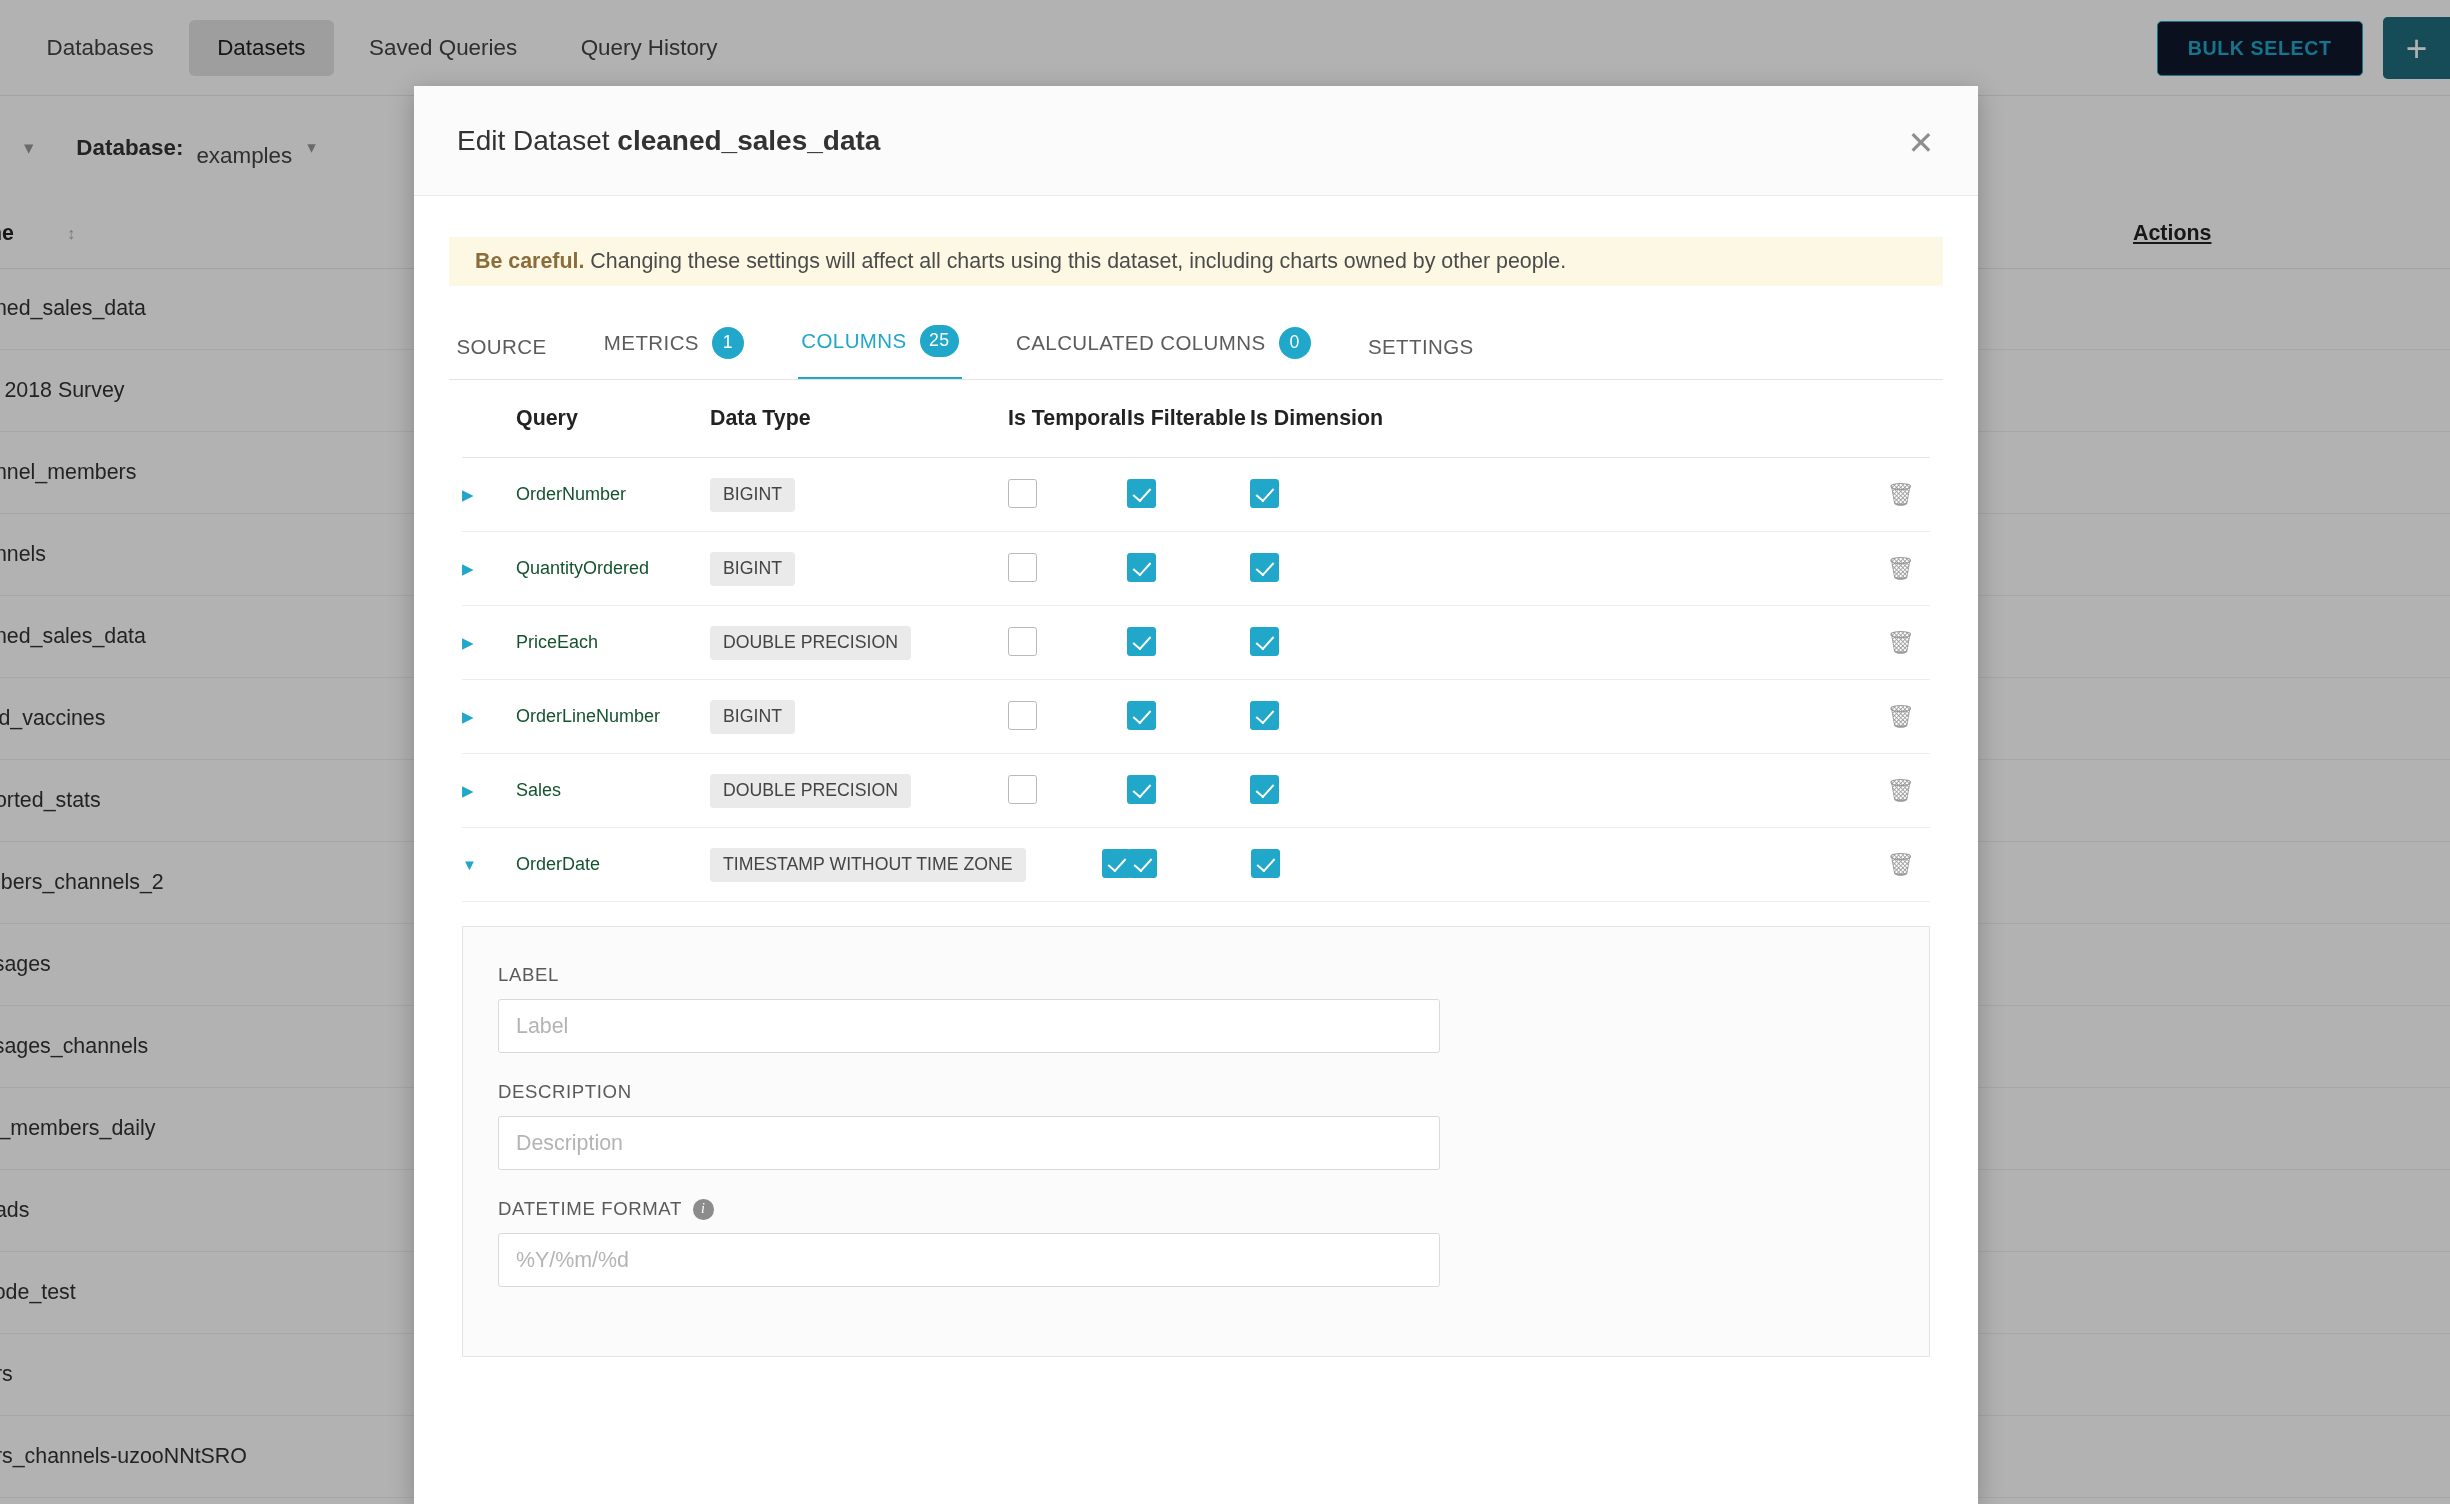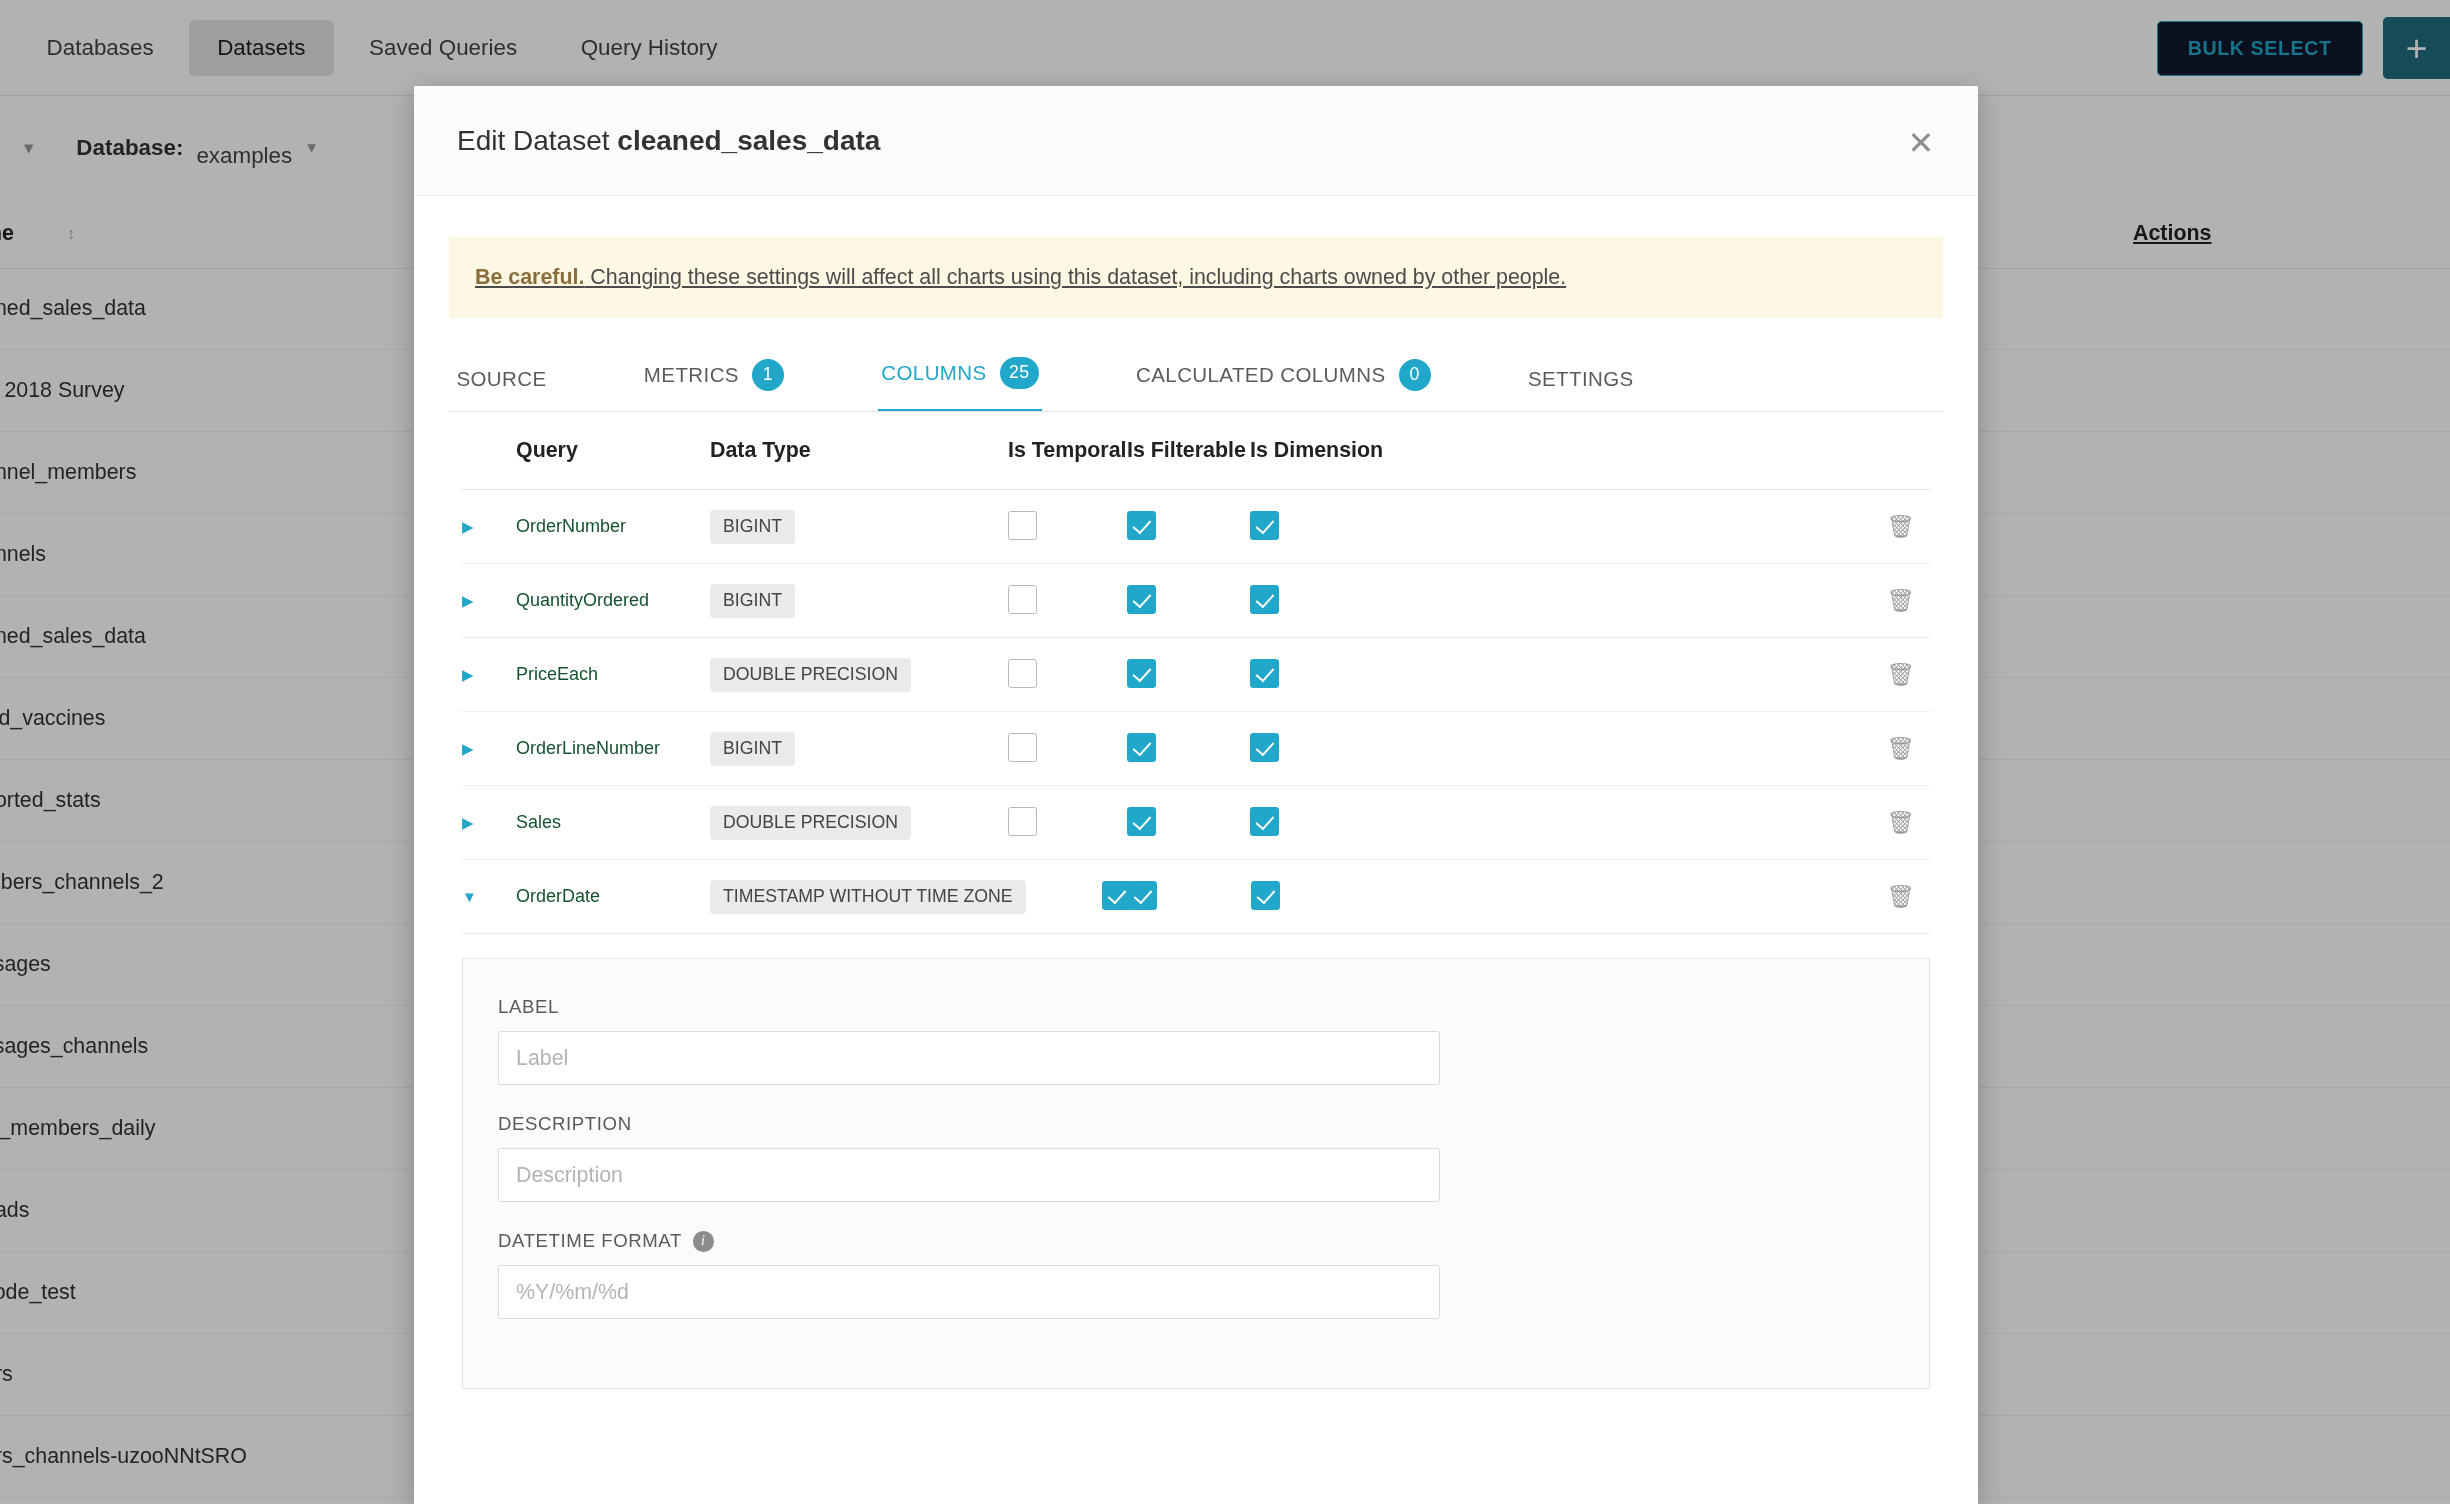"Be careful. Changing these settings" .alert { padding: 26px 26px -> 10px 26px; text-decoration: underline -> none }
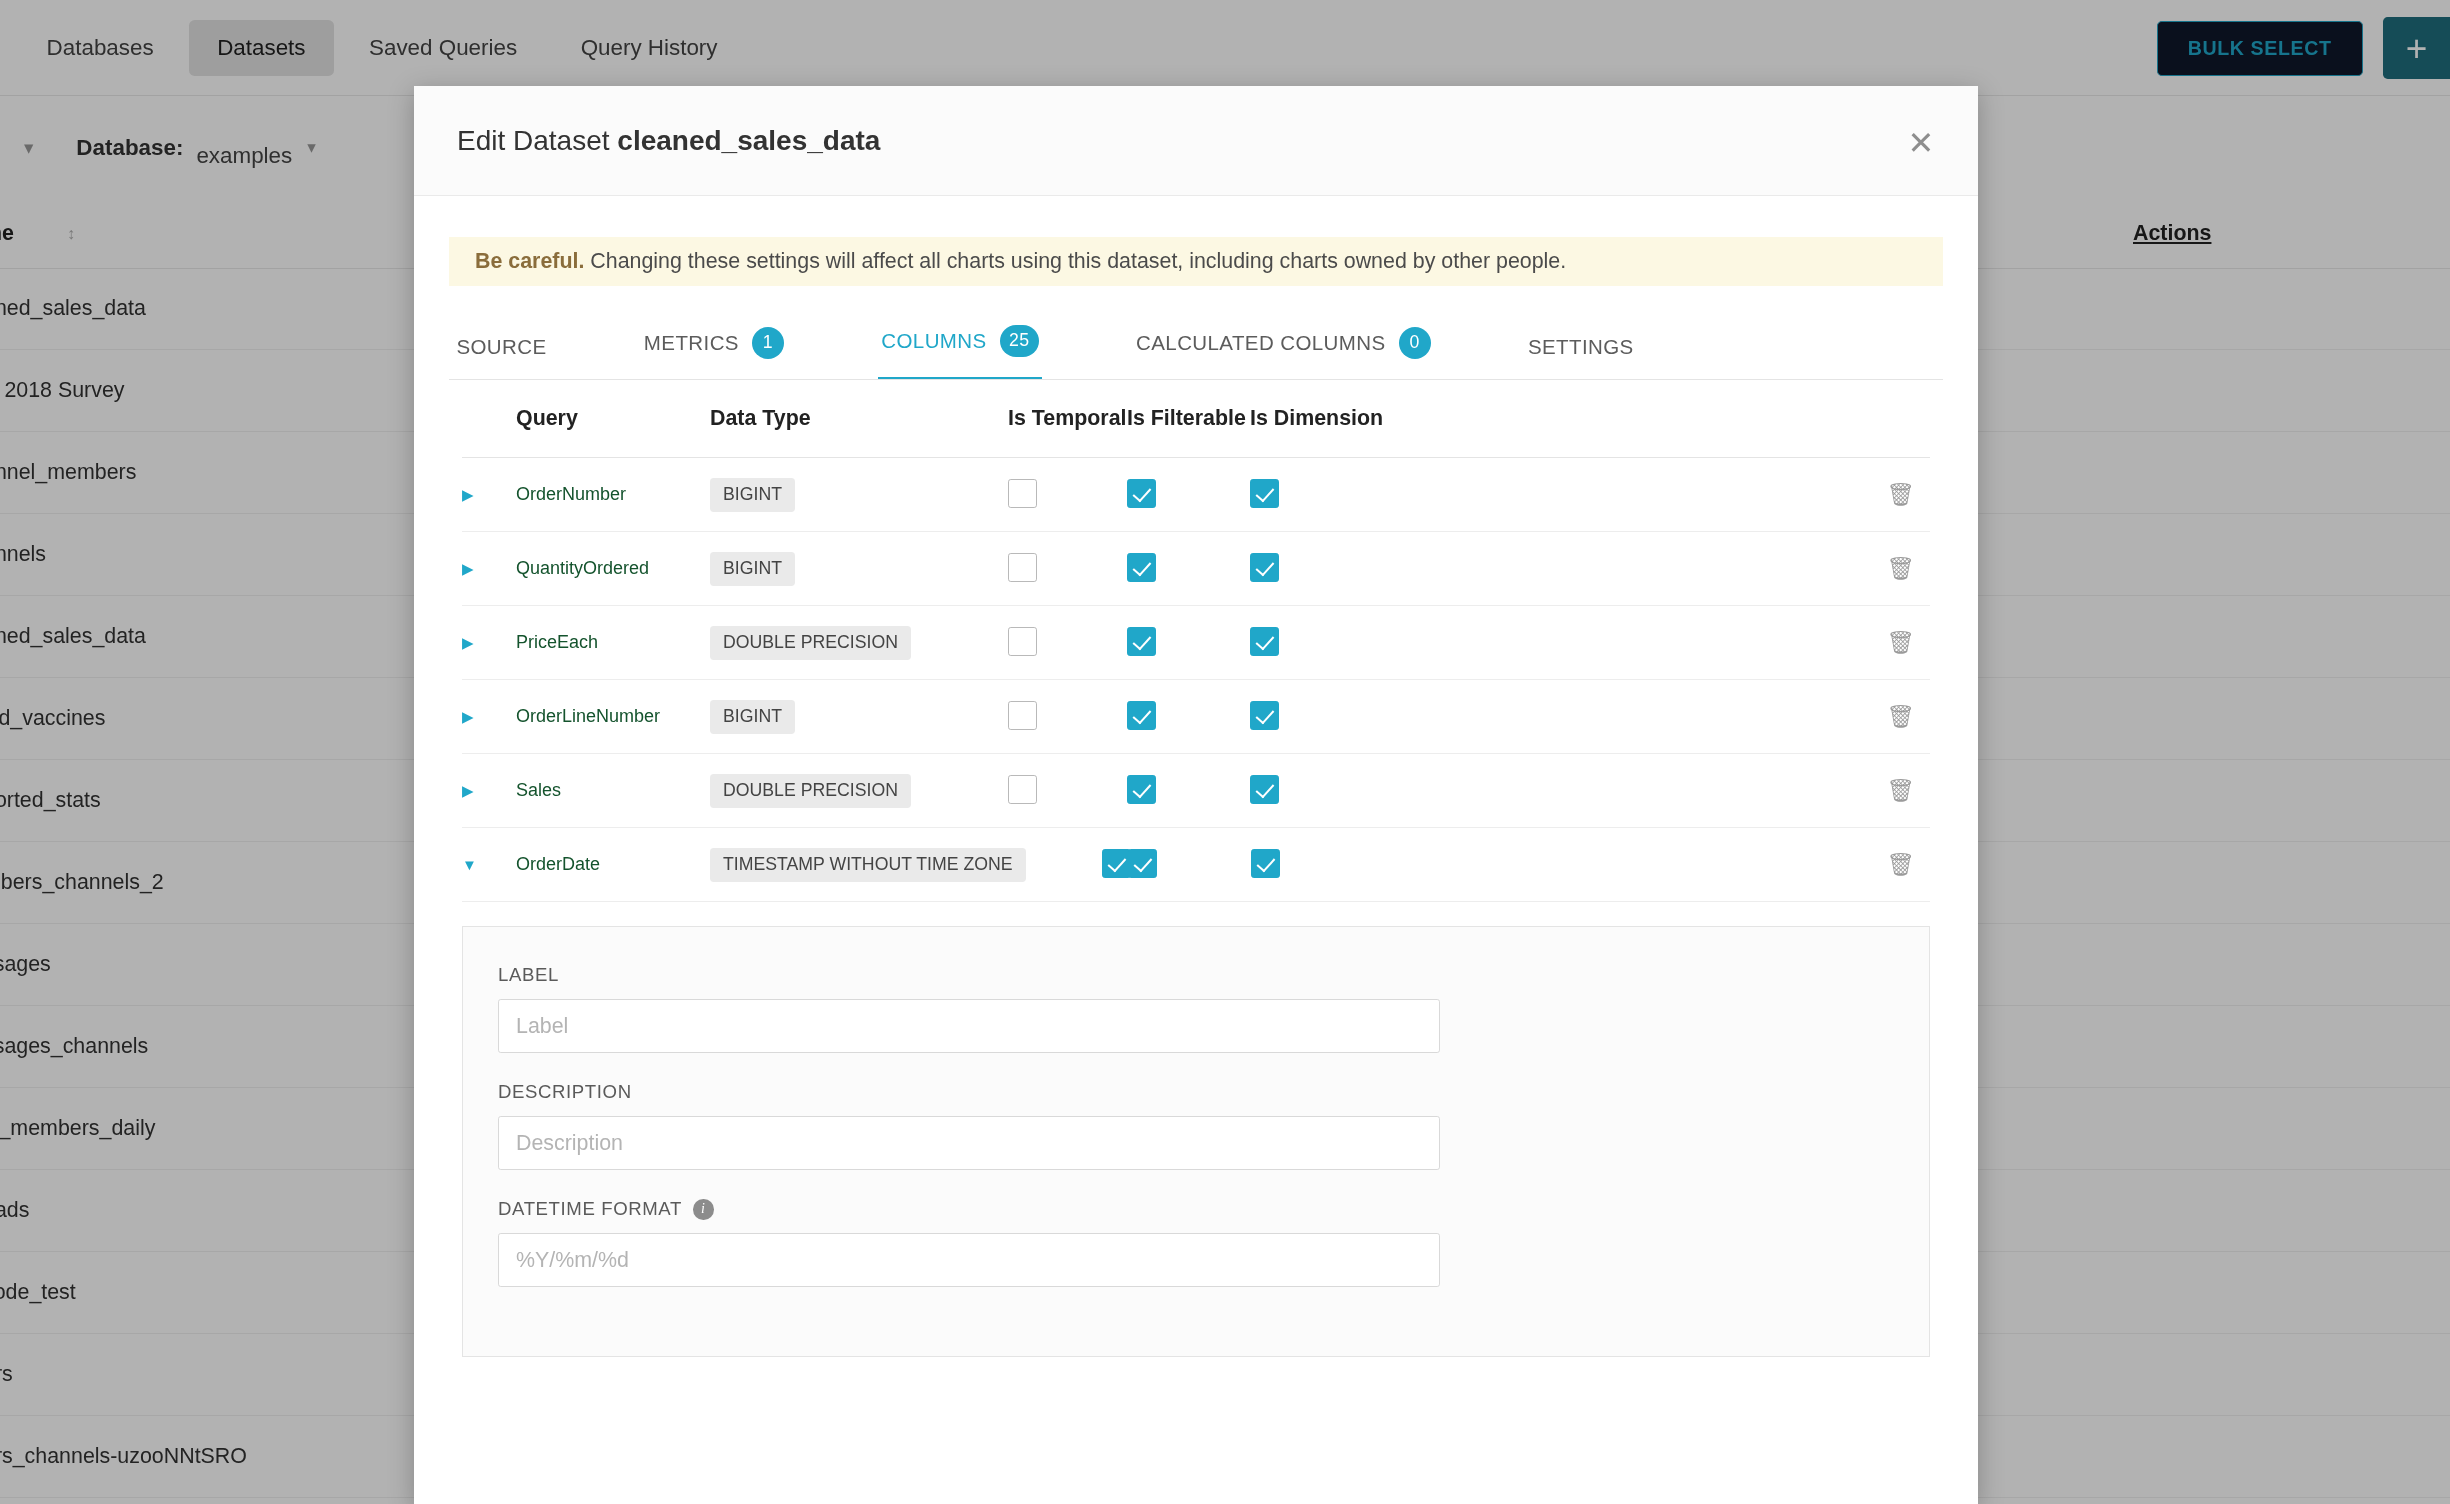"SOURCE" .tabs { gap: 40px -> none }
